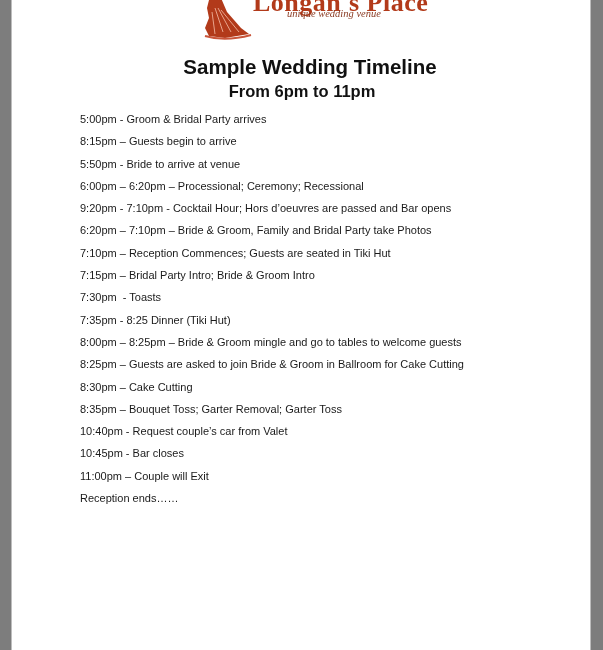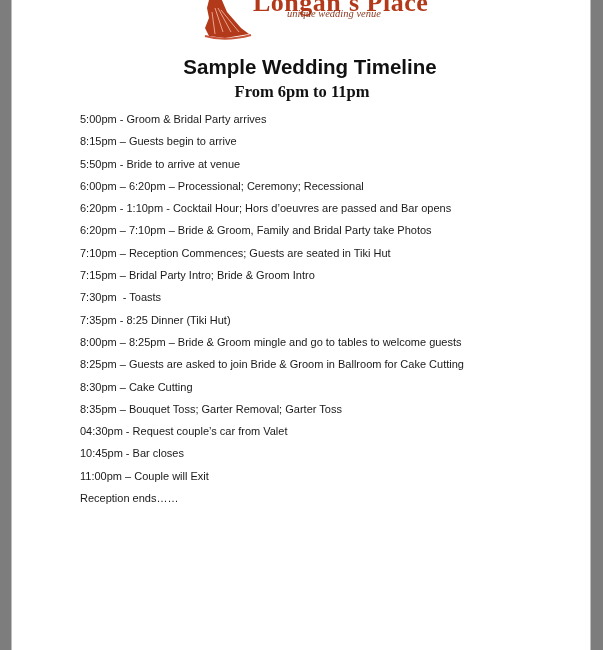"From 6pm to 11pm" .subtitle { font-family: Liberation Serif, serif -> Liberation Sans, sans-serif }
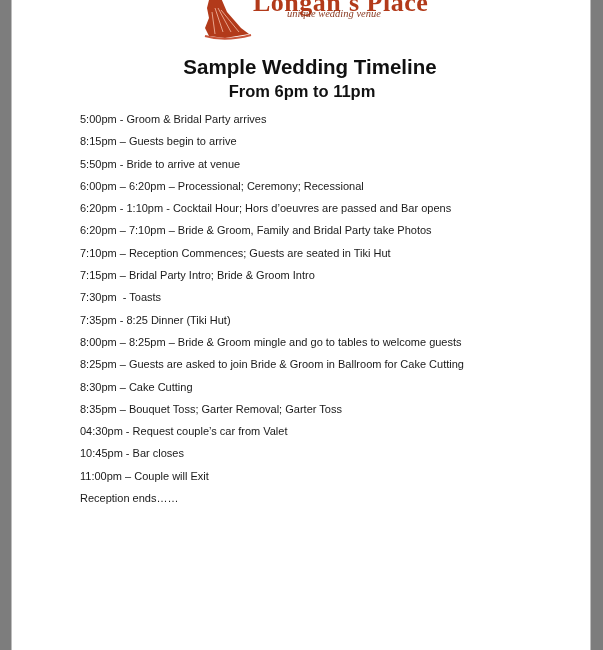"6:20pm - 1:10pm - Cocktail" span { text: 6:20pm - 1:10pm -> 9:20pm - 7:10pm }
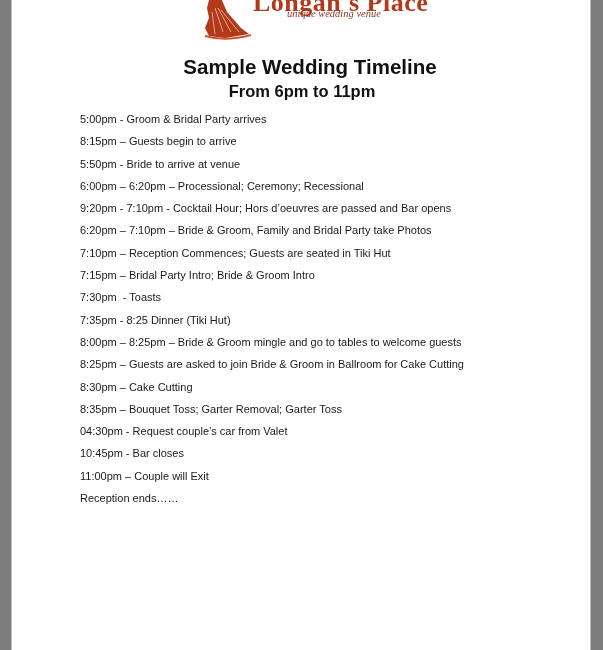"04:30pm - Request couple’s car" span { text: 04:30pm -> 10:40pm }
